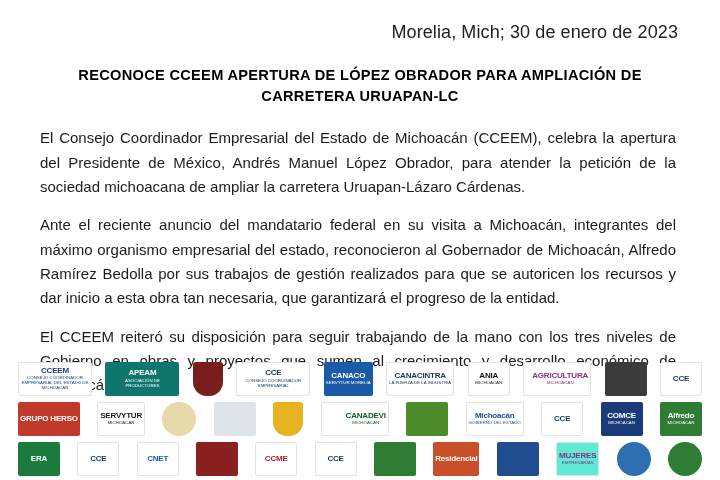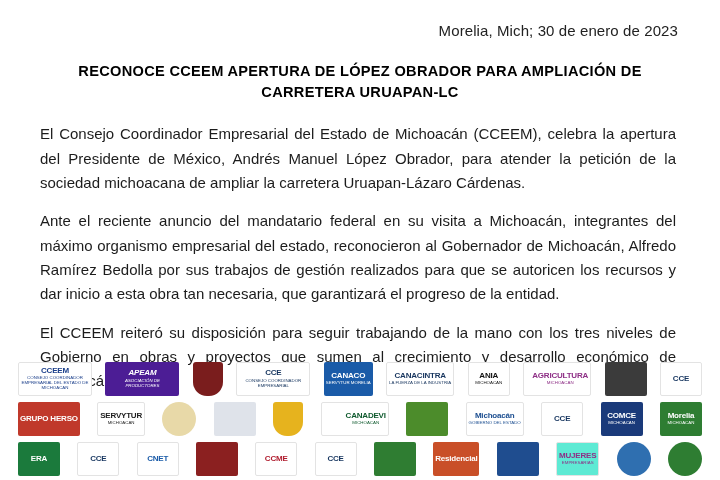"Morelia, Mich; 30 de enero" .dateline { font-size: 15px -> 18px }
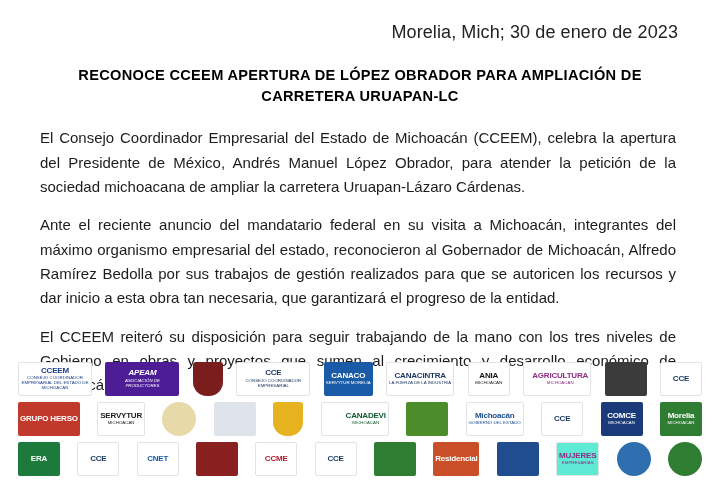"APEAM" div.logo { background: #4c1d95 -> #0f766e; font-style: italic -> none }
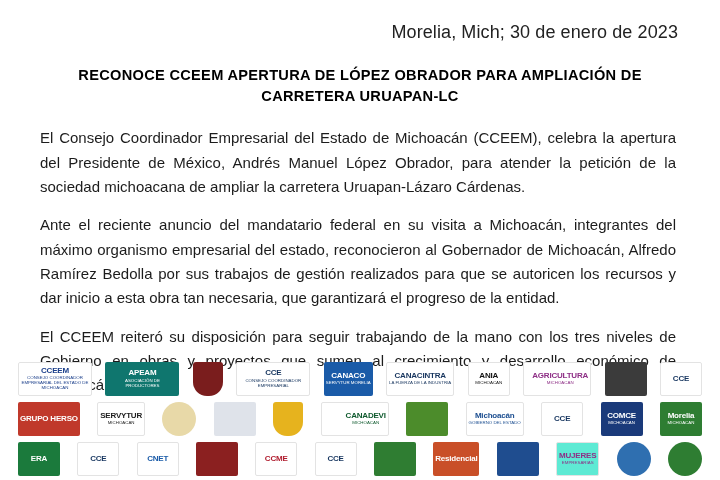"Morelia" span { text: Morelia -> Alfredo }
